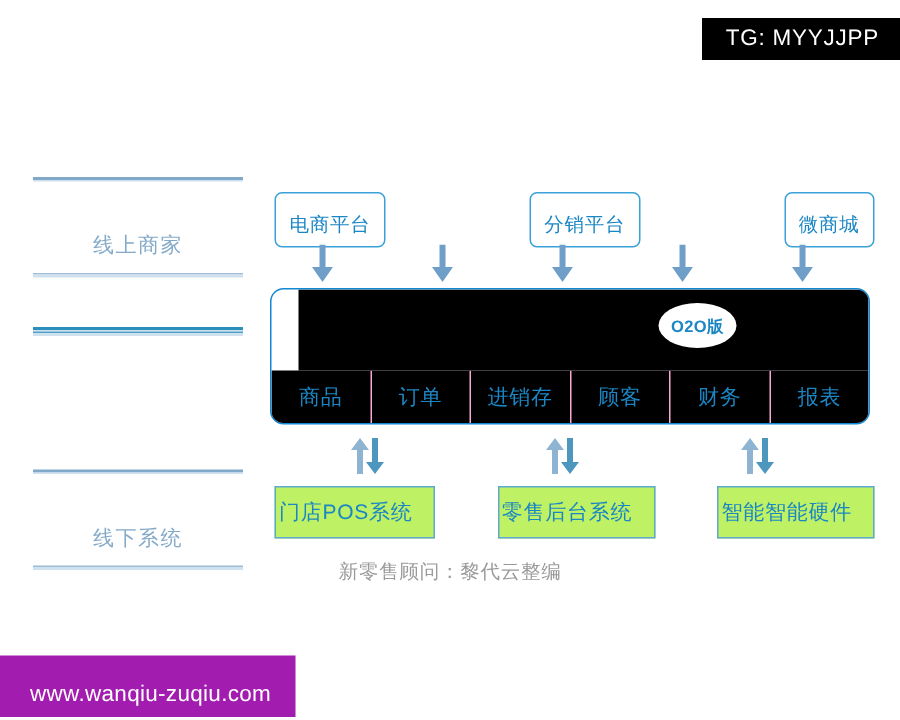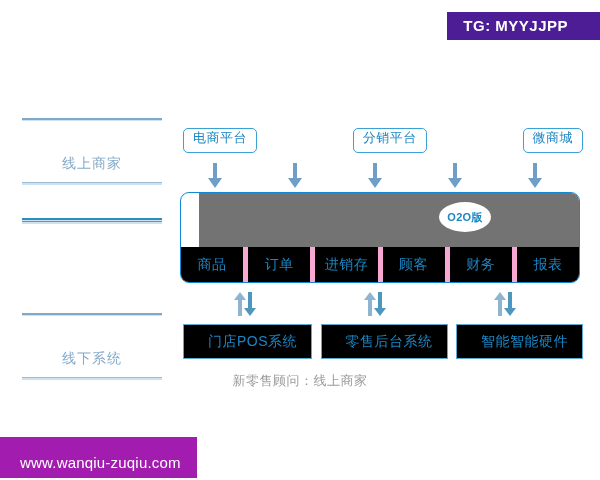"TG: MYYJJPP" .wm-top { background: #4c1d95 -> #000000; font-weight: bold -> none; padding: 6px 32px 7px 16px -> 6px 14px 7px 16px }
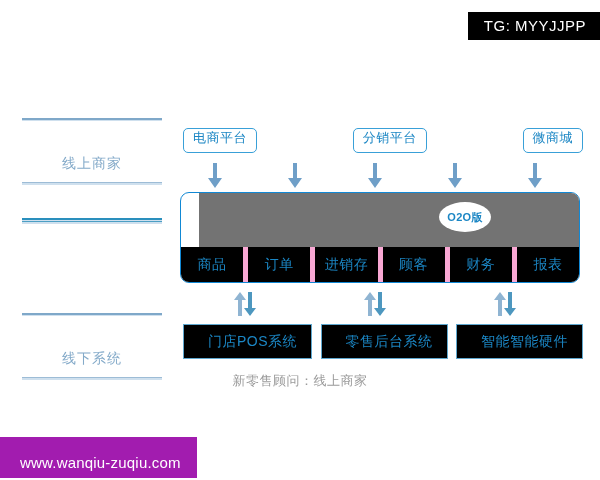"电商平台" .chip { padding: 2px 9px 8px 9px -> 14px 9px 8px 9px }
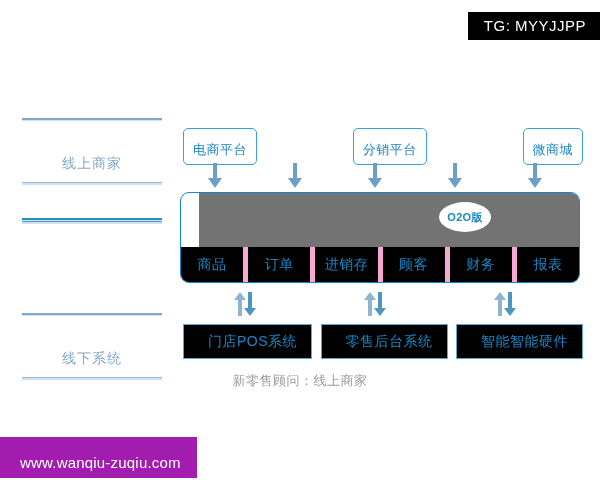"O2O版" .panel-top { background: #737373 -> #000000 }
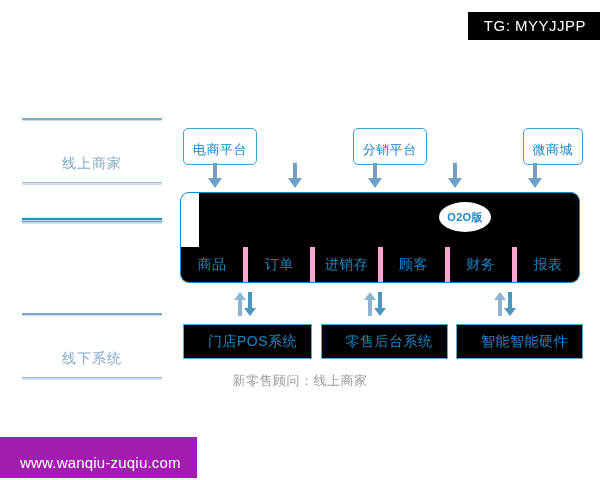"订单" .module { border-left: 5px solid #f9a8d4 -> 1px solid #f9a8d4 }
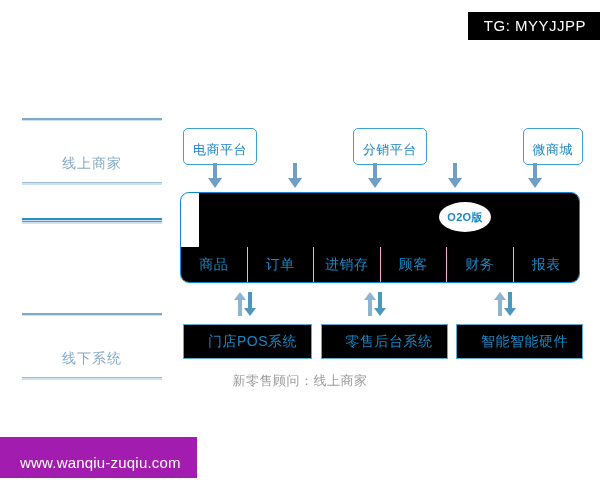"门店POS系统" .wide-chip { background: #000000 -> #bef264; padding: 9px 14px 10px 24px -> 9px 14px 10px 2px }
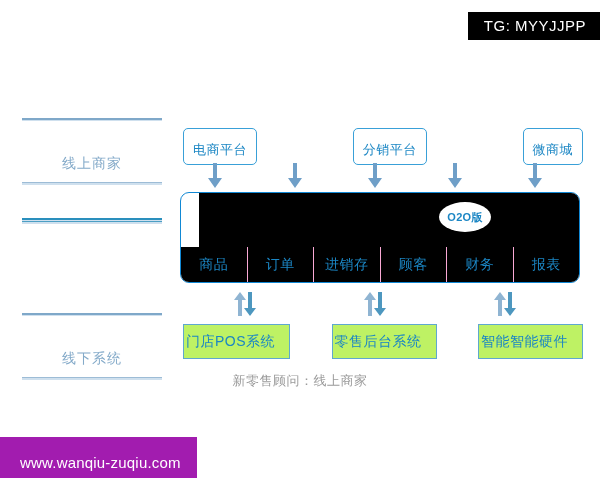"新零售顾问：线上商家" div.caption { text: 线上商家 -> 黎代云整编 }
